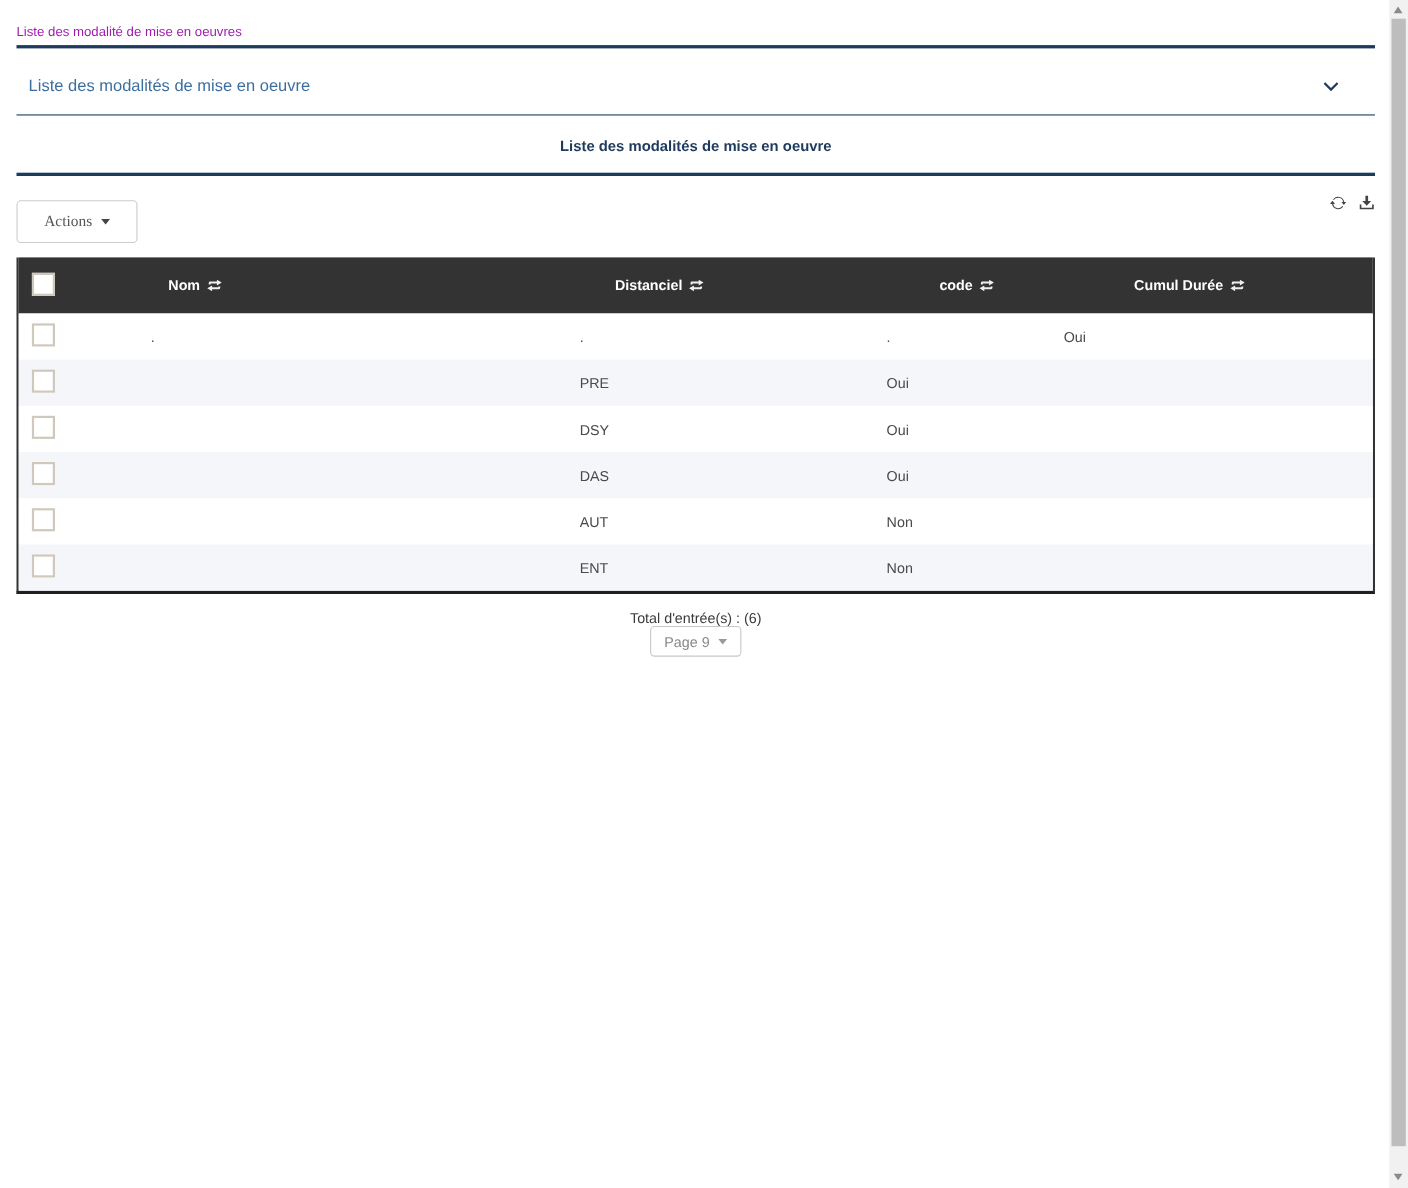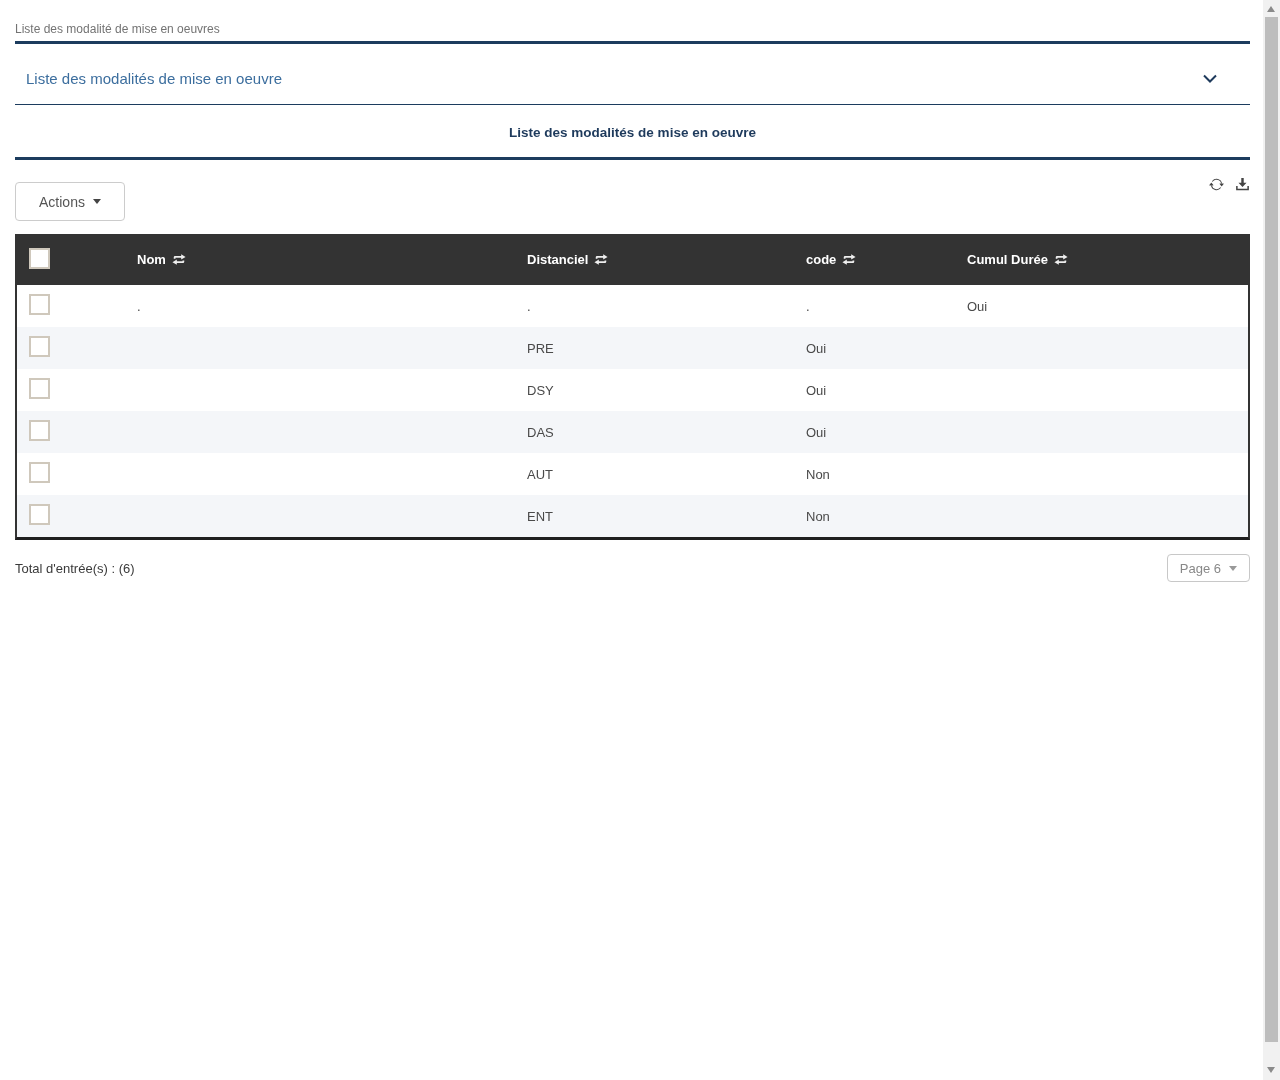"Liste des modalité de mise" .breadcrumb-bar { color: #737373 -> #a21caf }
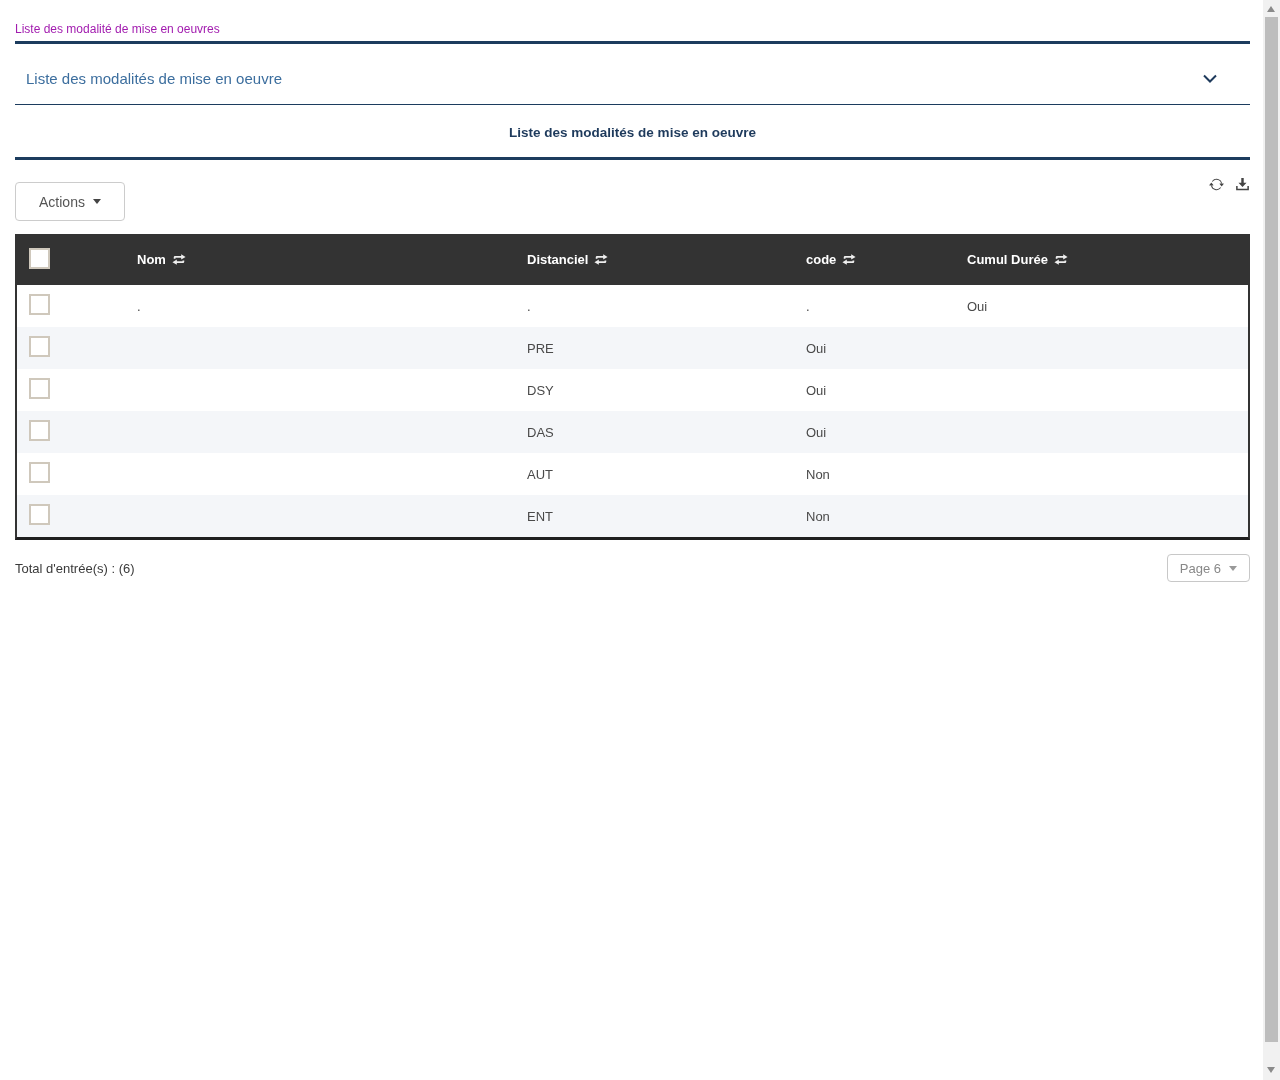"Actions" .actions-btn { font-family: Liberation Sans, sans-serif -> Liberation Serif, serif }
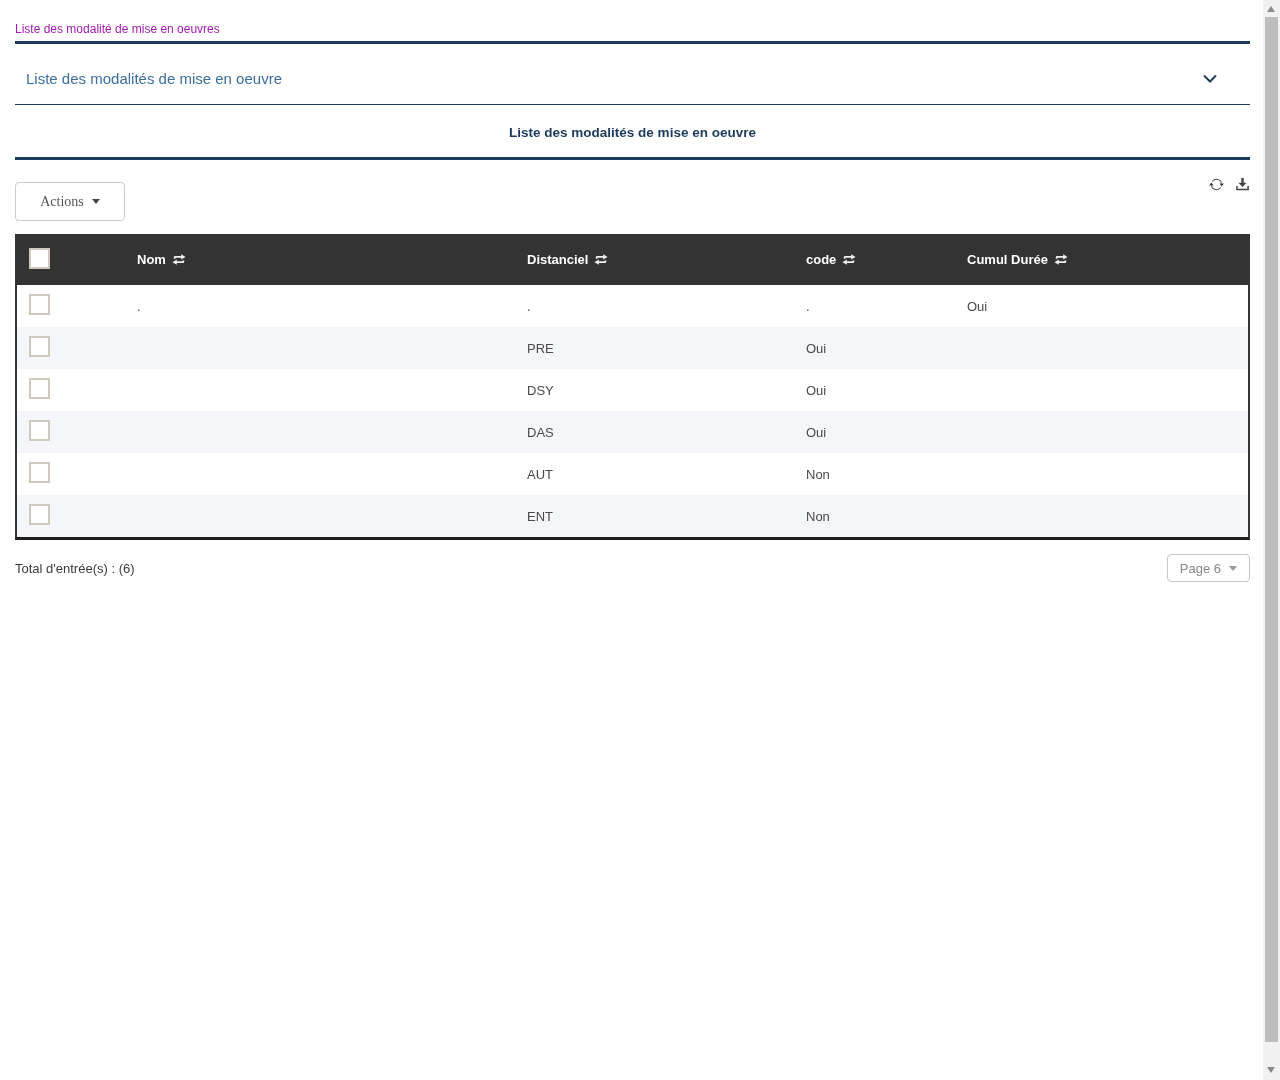"Nom" .t-head { gap: none -> 16px }
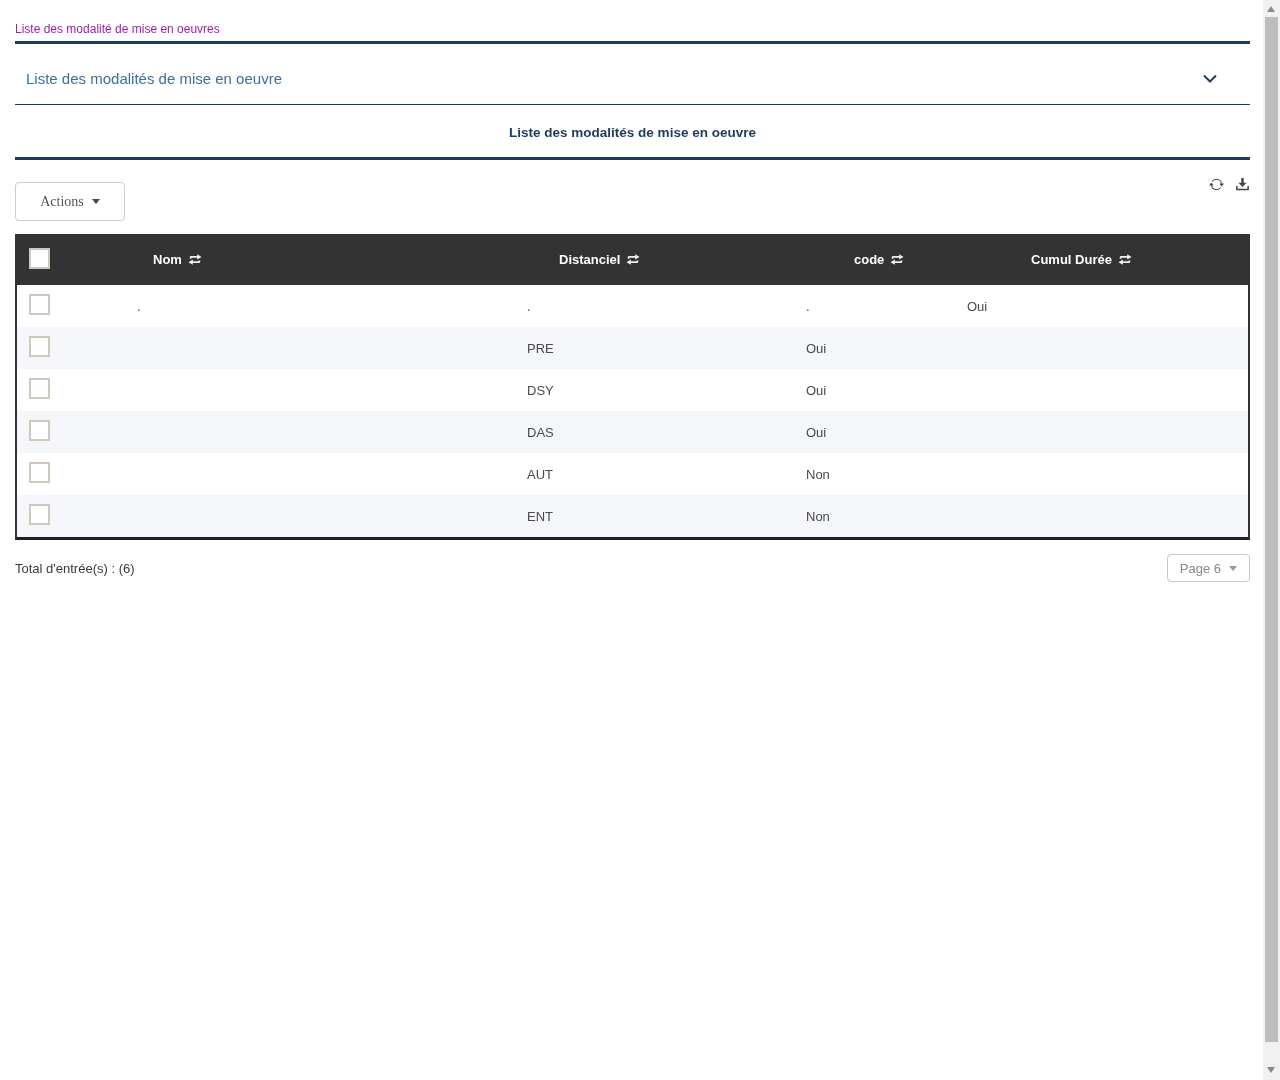"Total d'entrée(s) : (6)" .table-footer { flex-direction: none -> column; justify-content: space-between -> none }
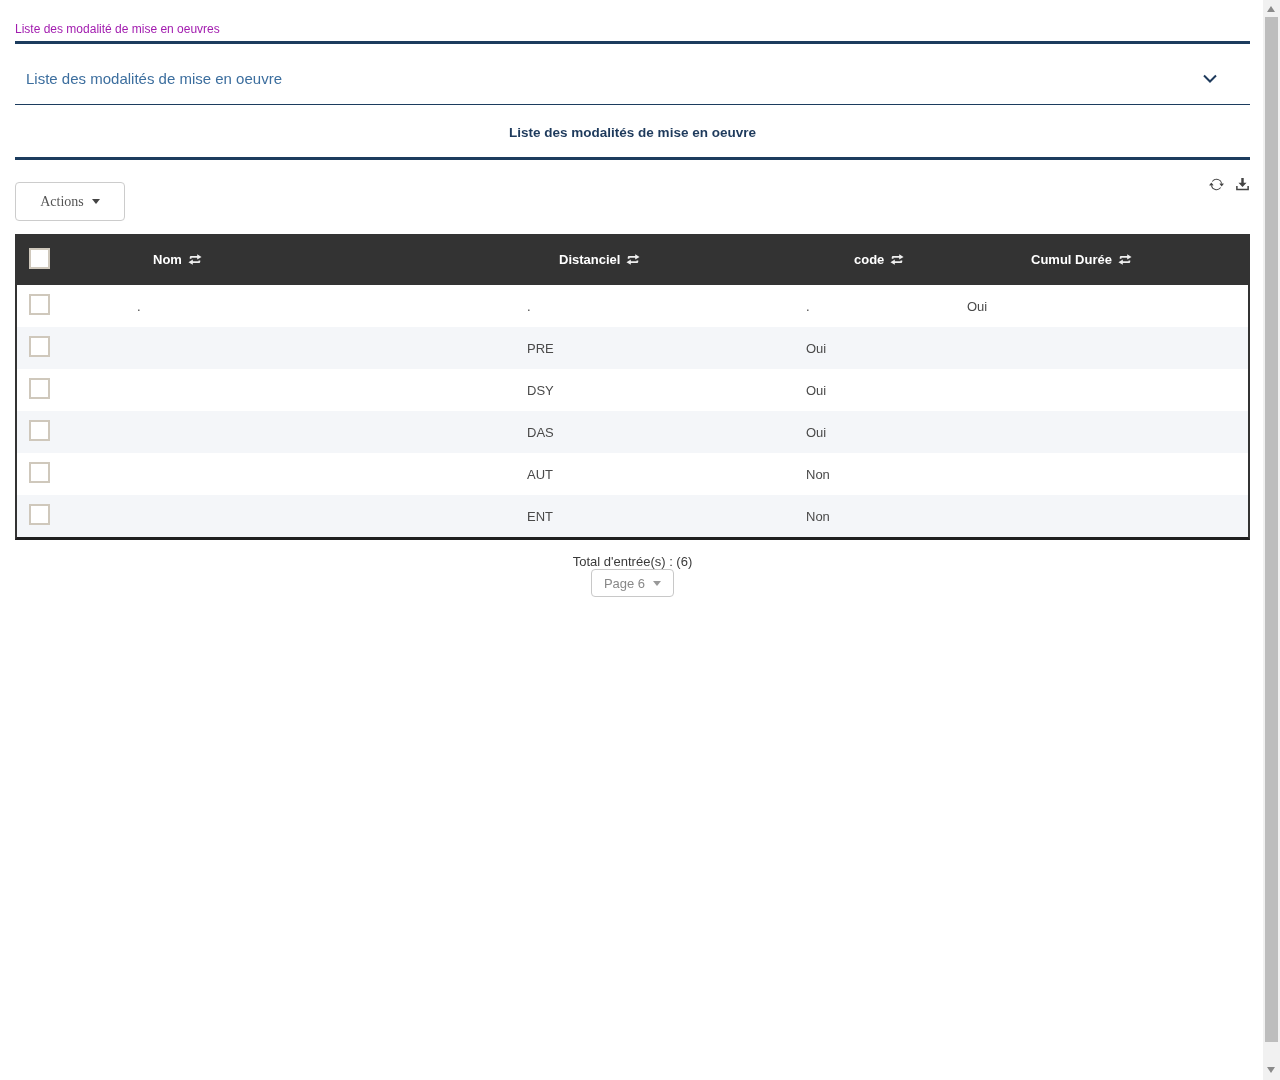"Page 6" span { text: 6 -> 9 }
